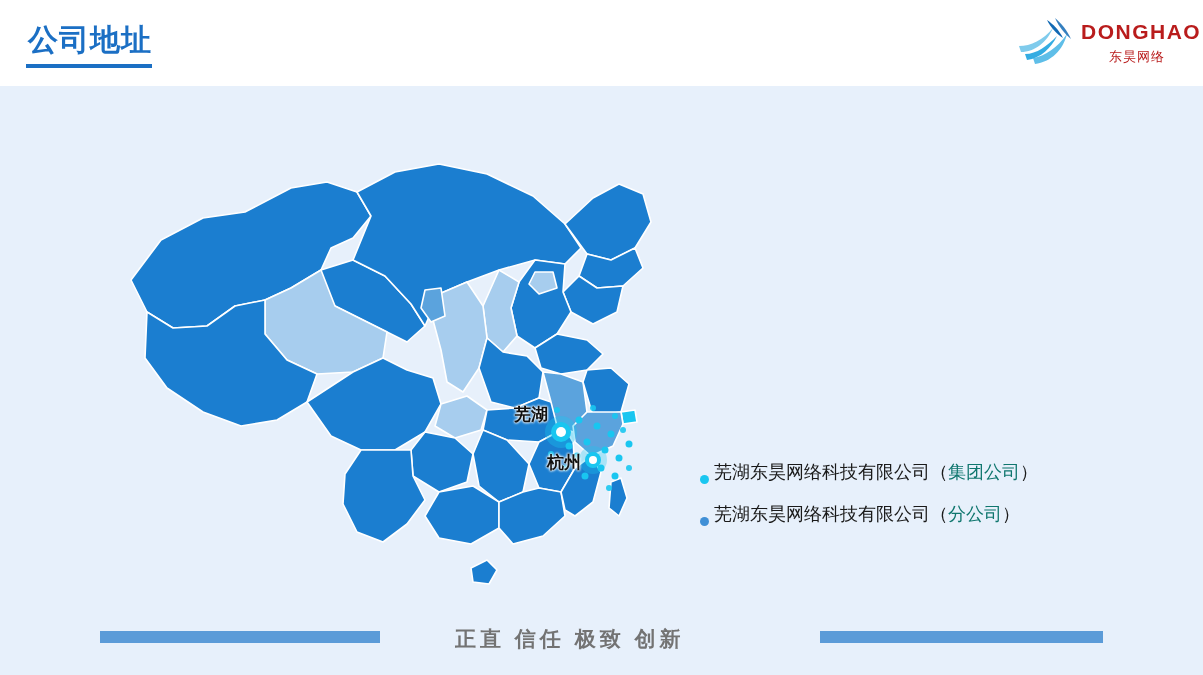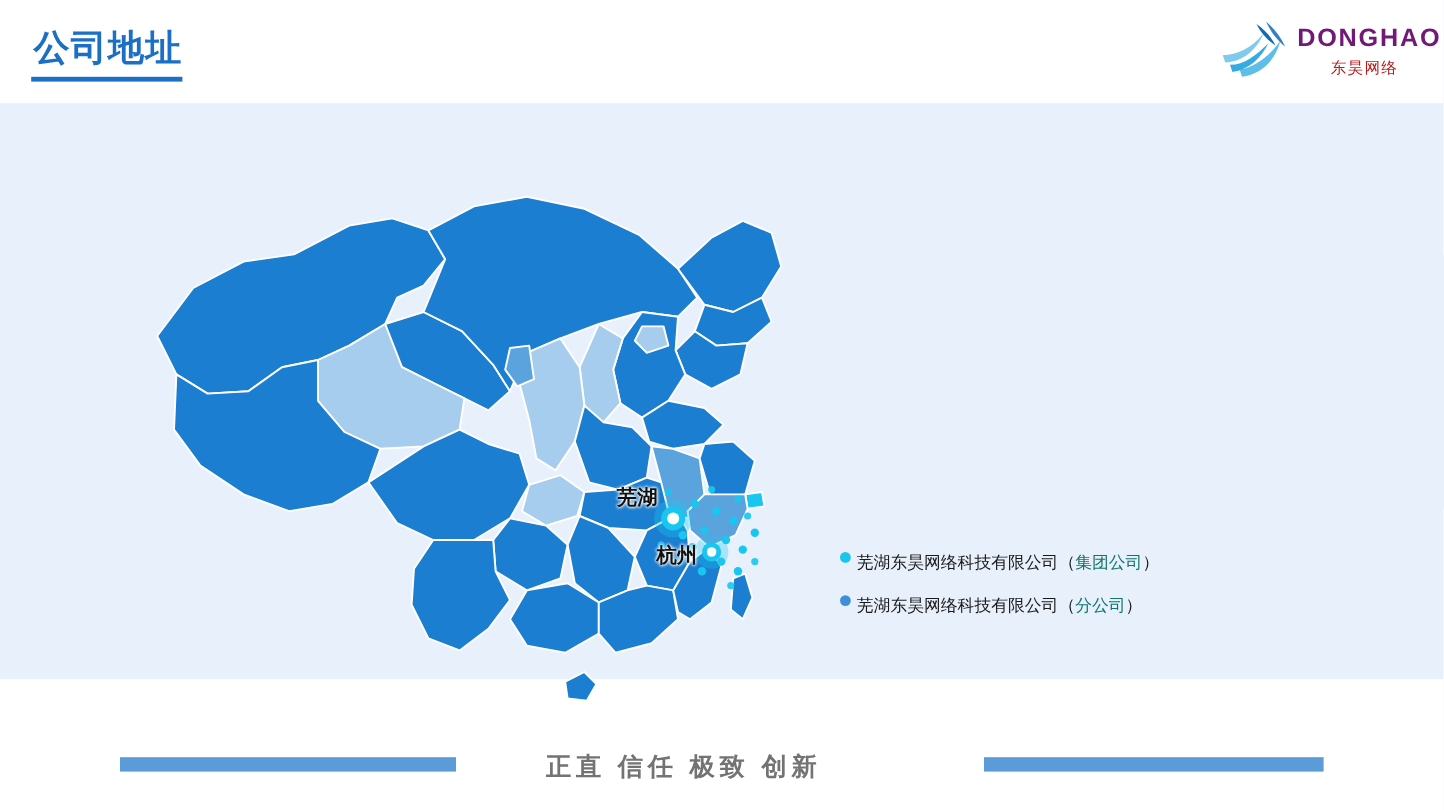"公司地址" .slide { height: 566px -> 675px }
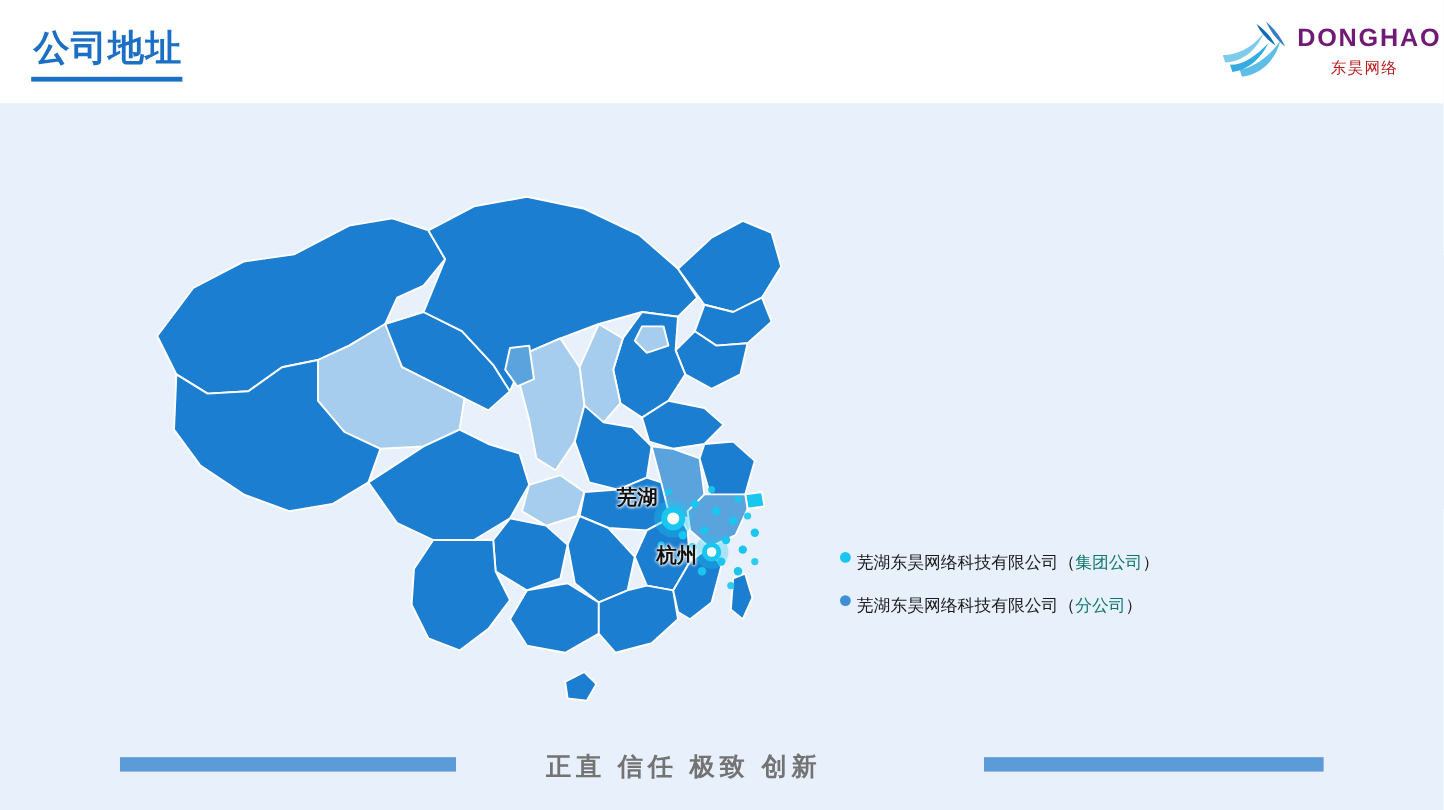"DONGHAO" .logo-text { color: #701a75 -> #b91c1c }
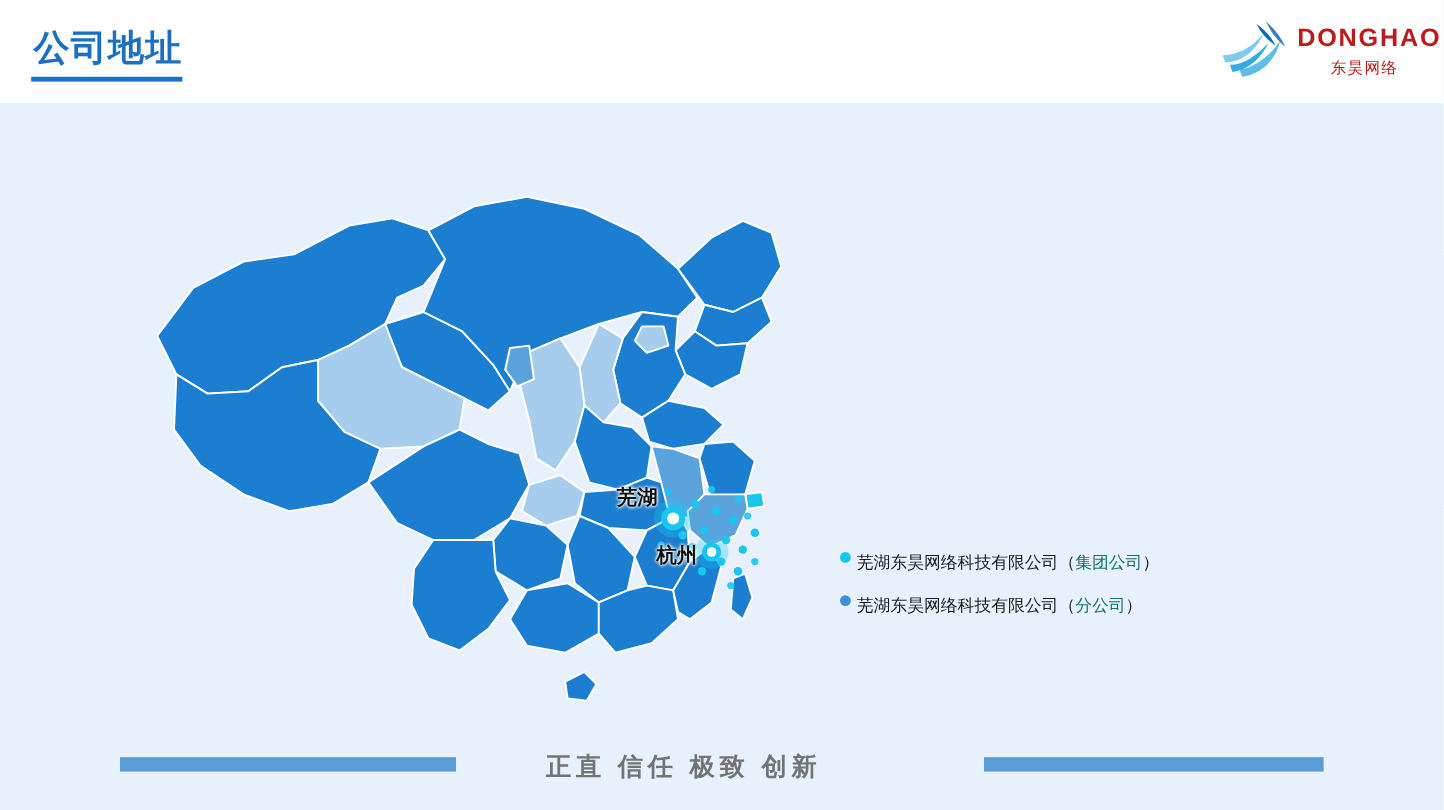"芜湖东昊网络科技有限公司（" .legend-row { align-items: flex-start -> flex-end; font-size: 14px -> 18px }
